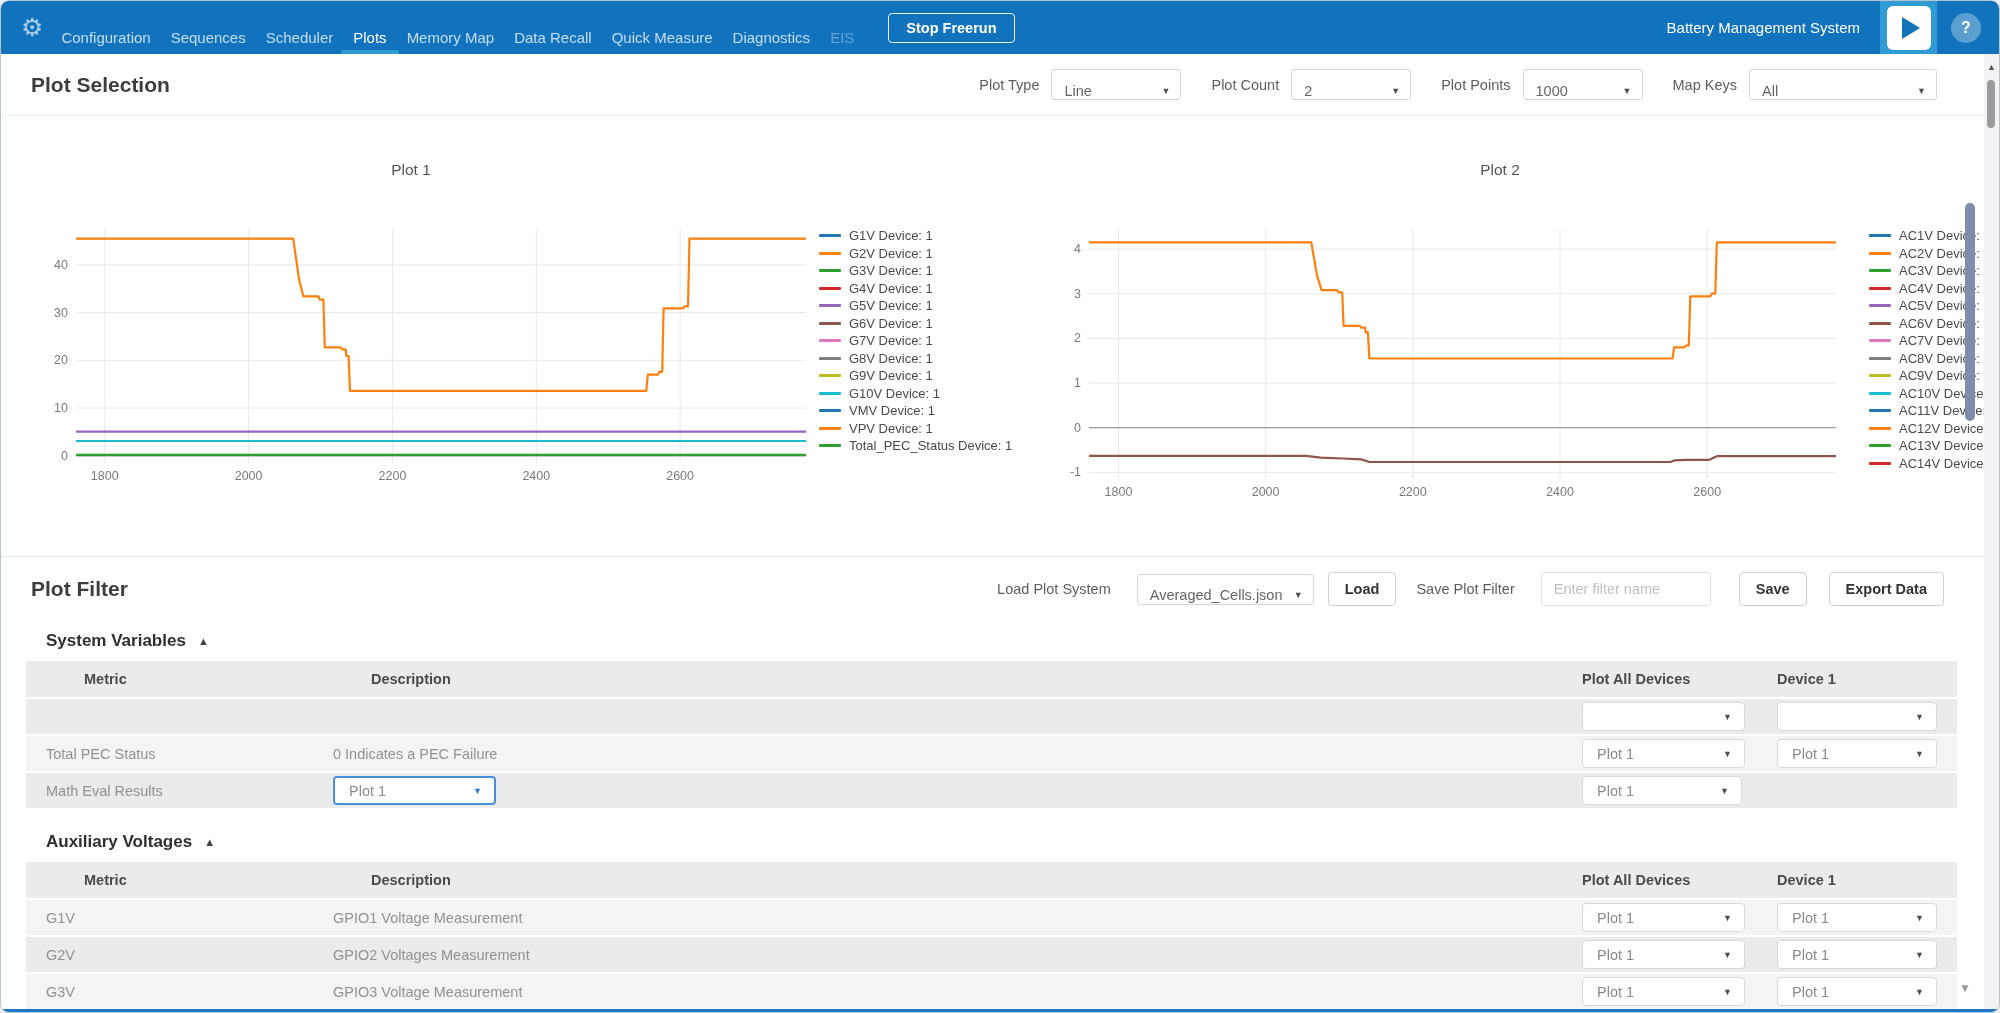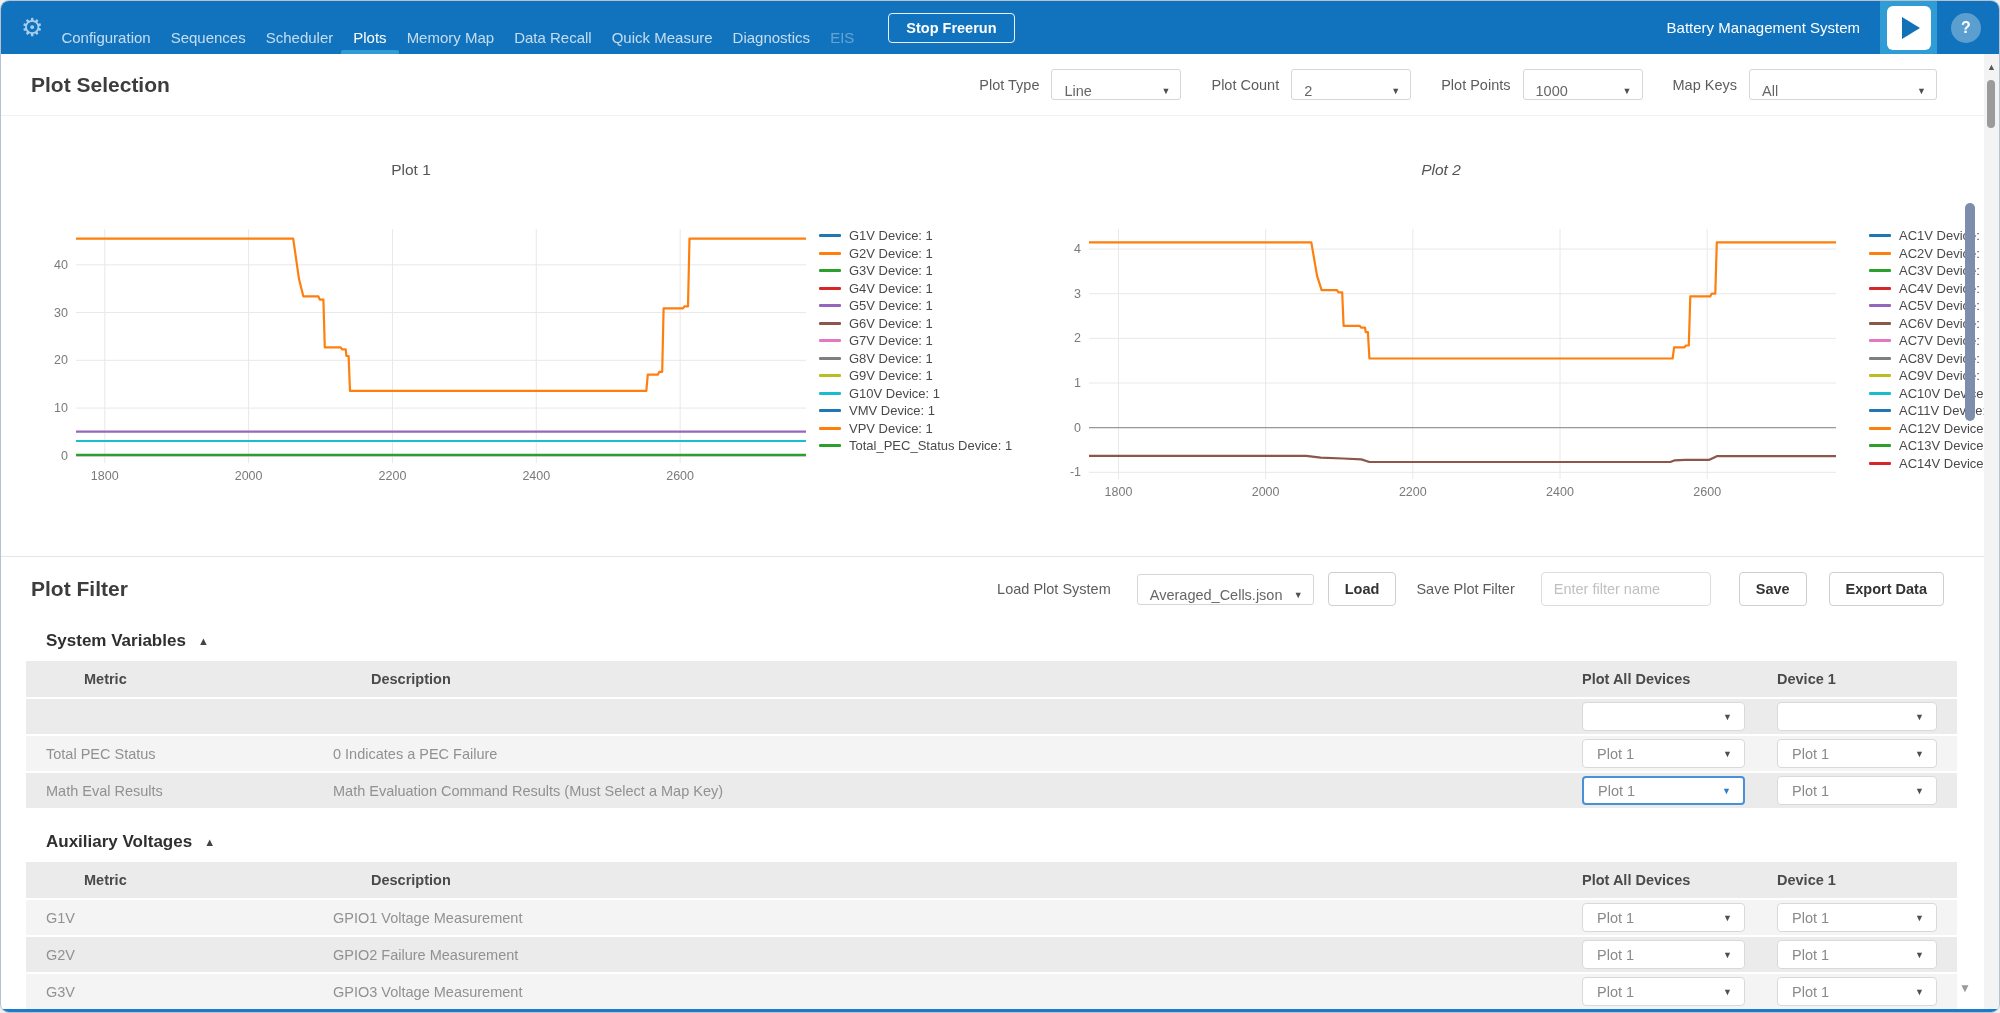"Plot 2" div.plot-title { font-style: italic -> none; left: 1075px -> 1134px }
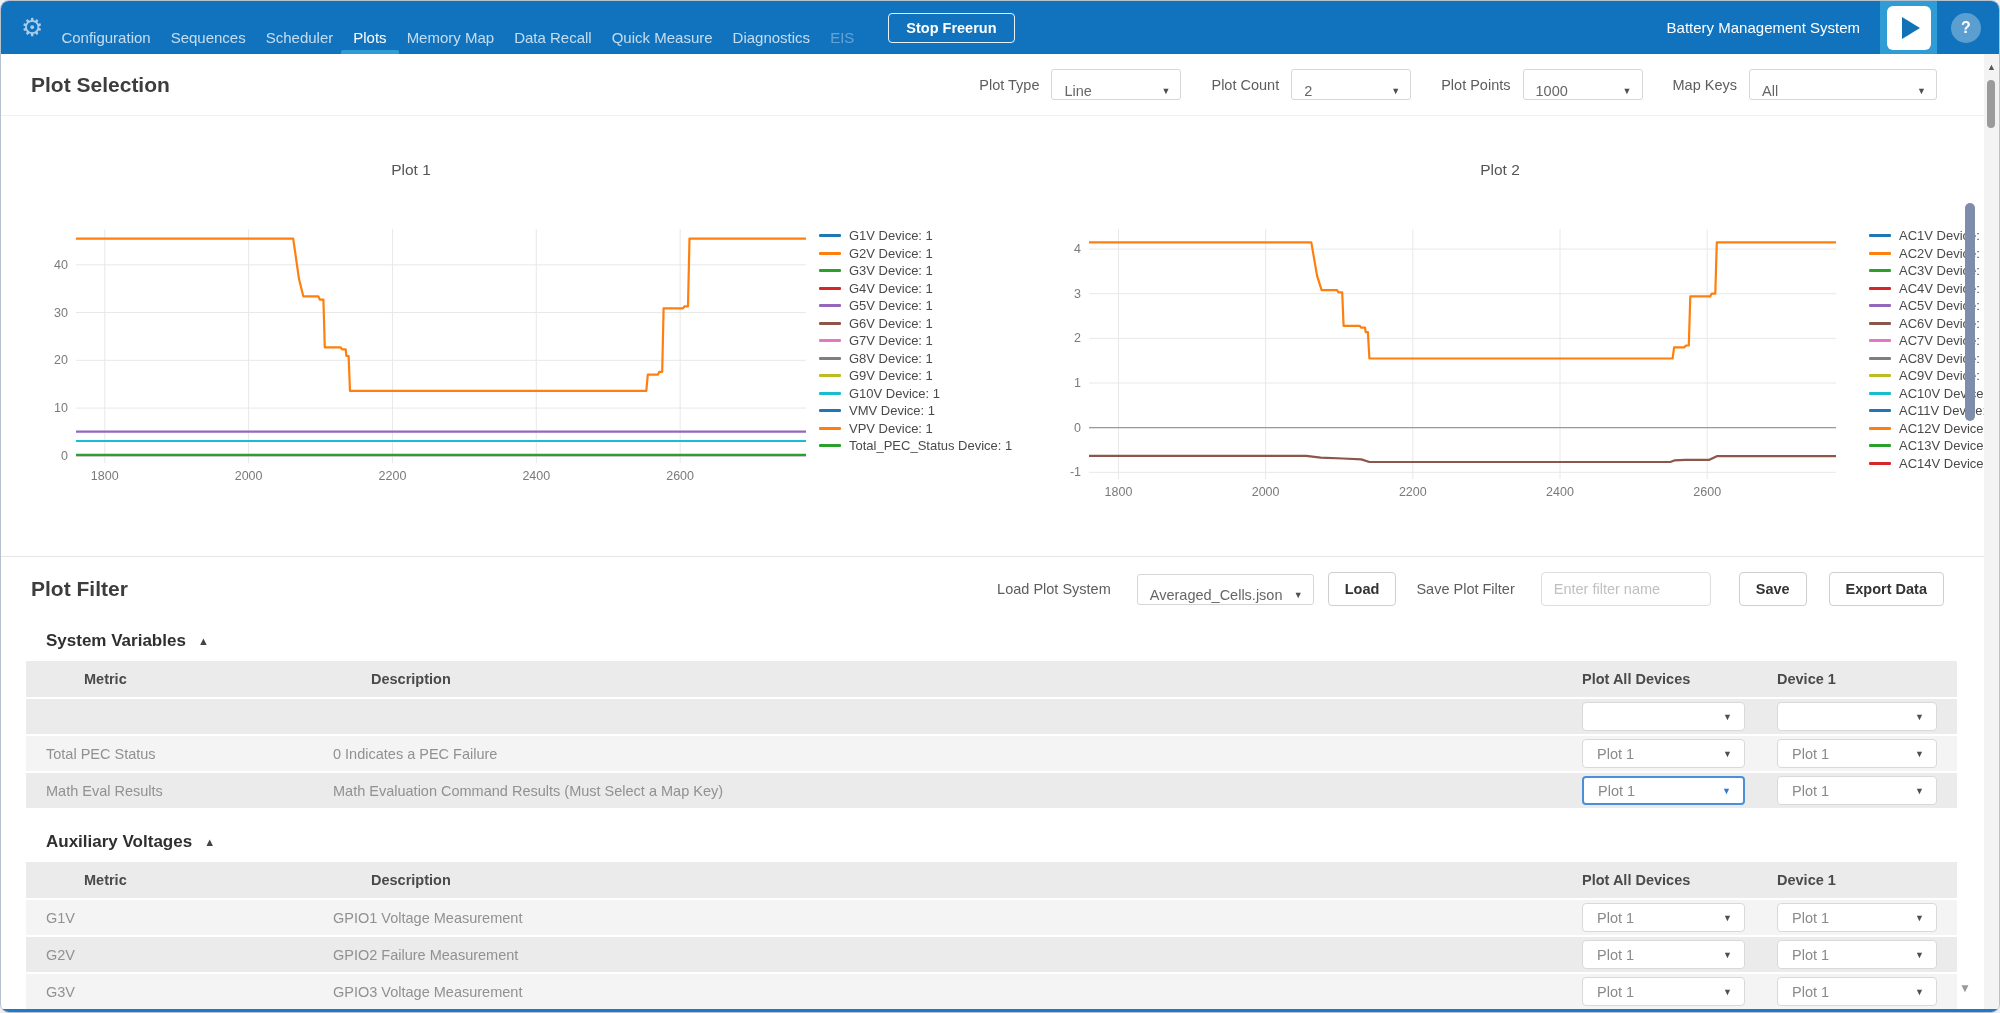"Math Evaluation Command Results (Must" div.c-desc { html: <div>Math Evaluation Command Results (Must Select a Map Key)</div> -> none }
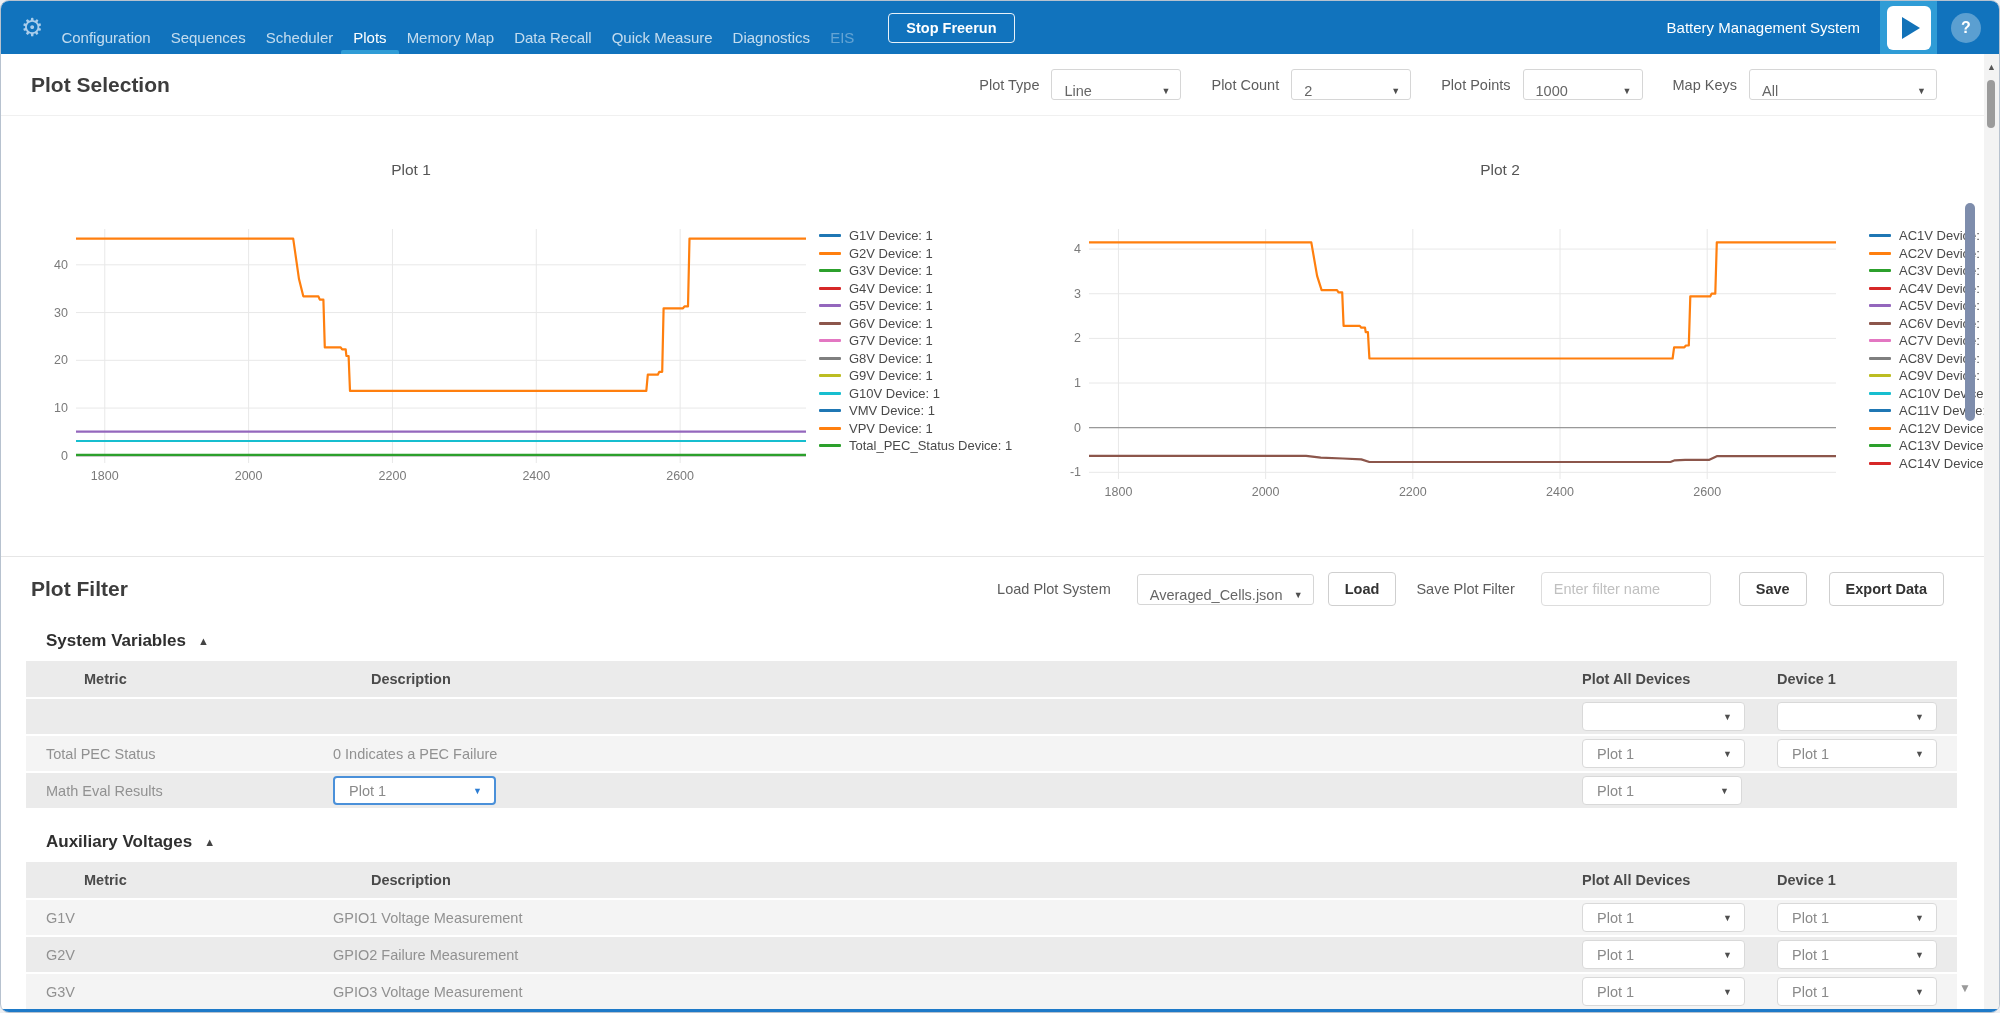"GPIO2 Failure Measurement" div.c-desc { text: Failure -> Voltages }
